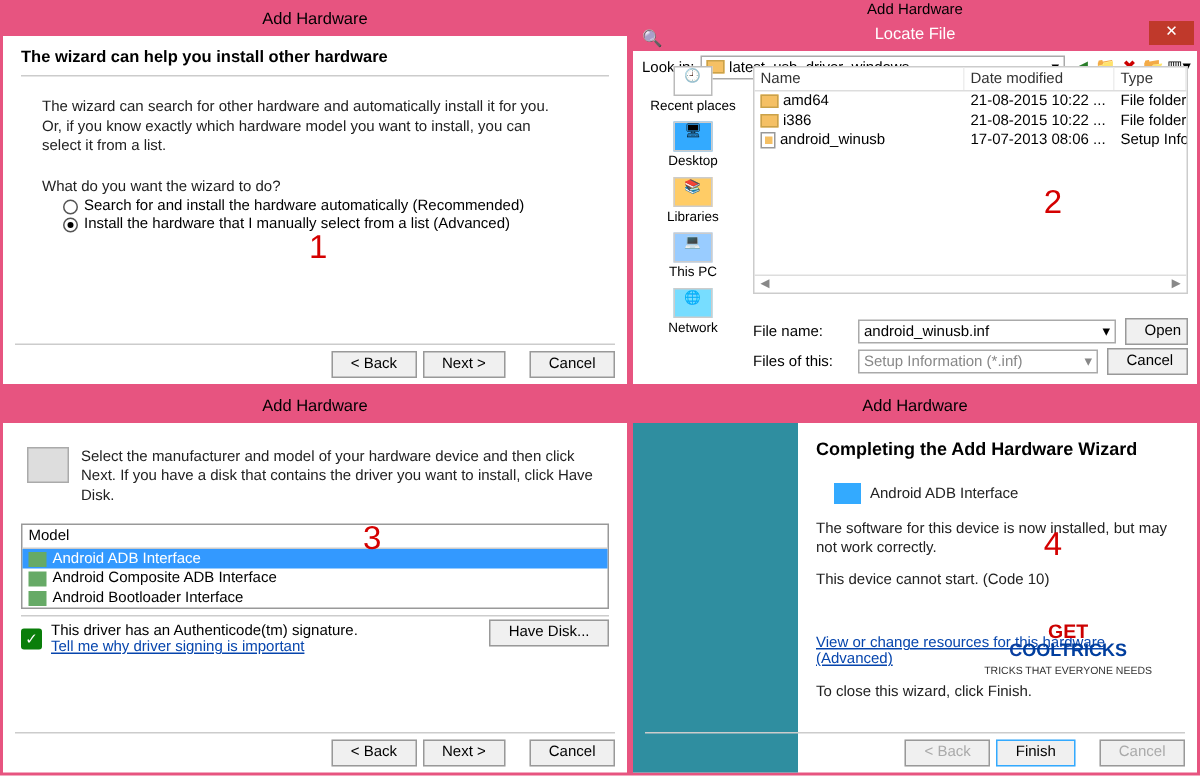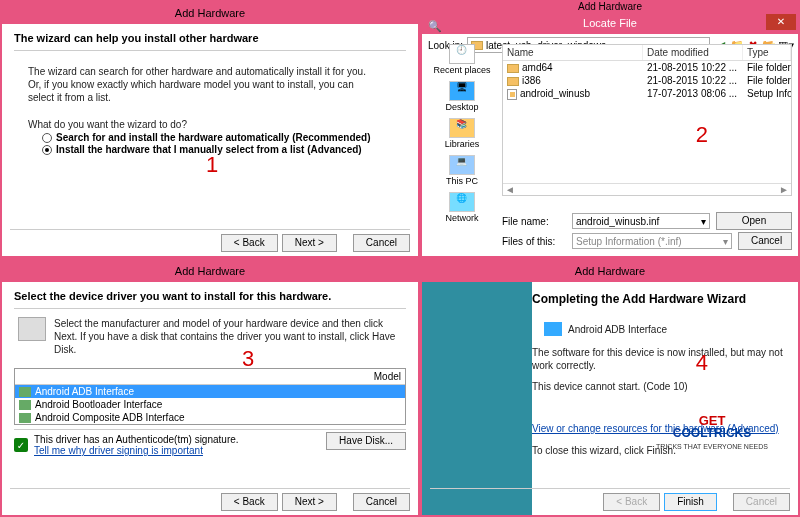"Search for and install the" .radio-row { font-weight: bold -> none }
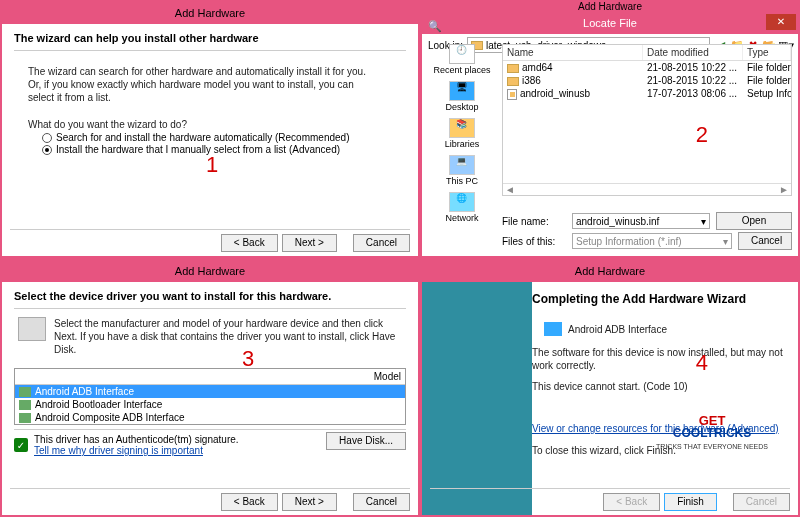"Open" button.btn { width: 76px -> 42px }
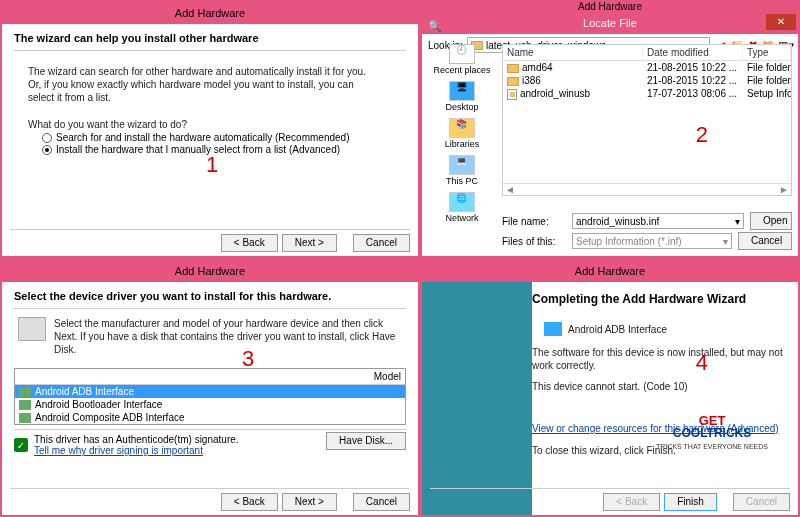"Select the device driver you" div.heading { html: <div>Select the device driver you want to install for this hardware.</div> -> none }
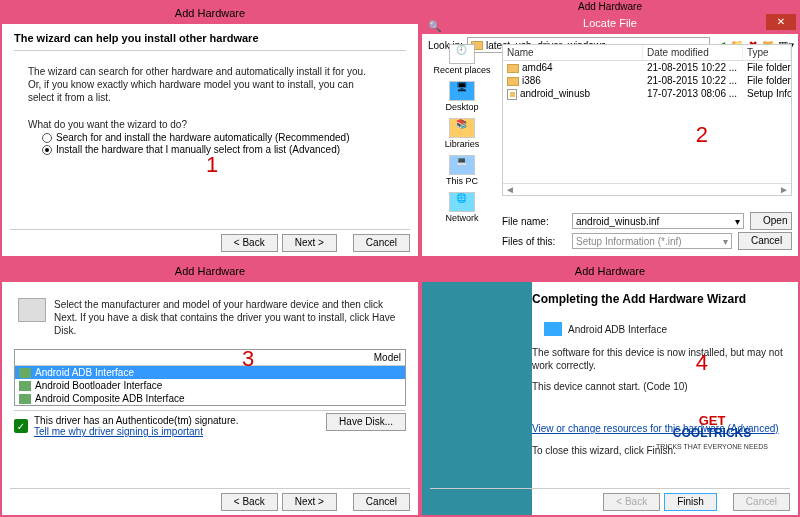"Completing the Add Hardware Wizard" .rightpane { padding: 10px 0 -> 10px 12px }
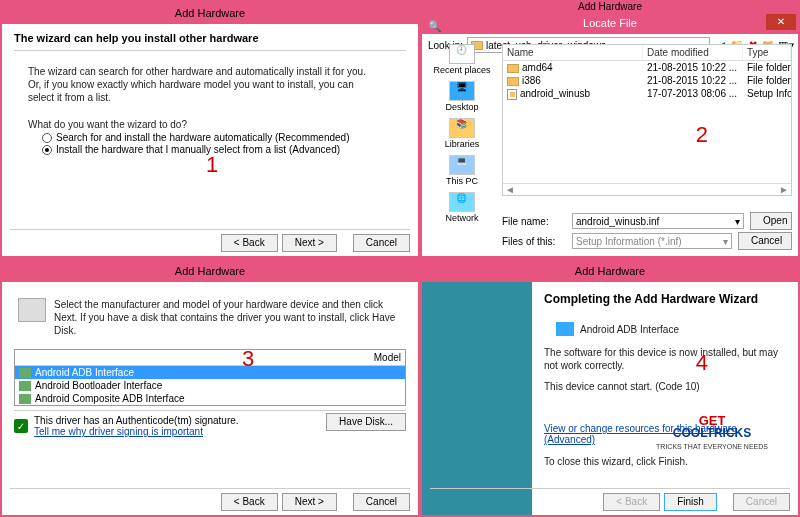"Model" .model-box .mh { text-align: right -> none }
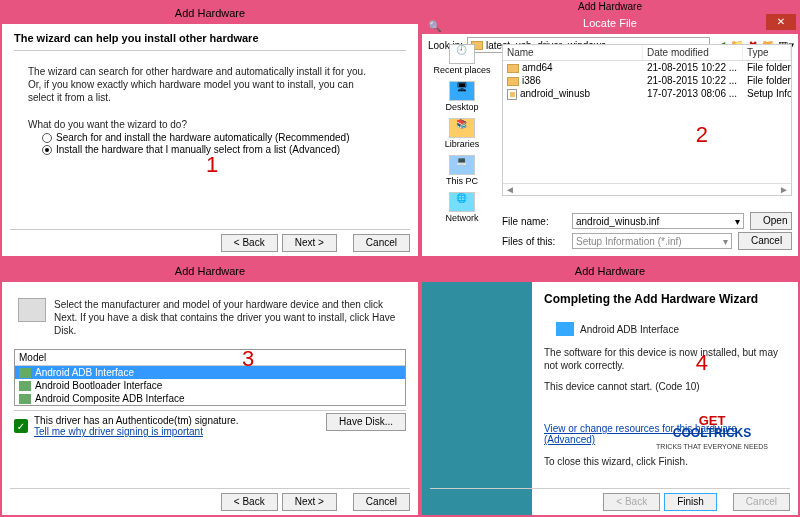"Android Bootloader Interface" div.model-item { order: before "Android Composite ADB Interface" -> after "Android Composite ADB Interface" }
